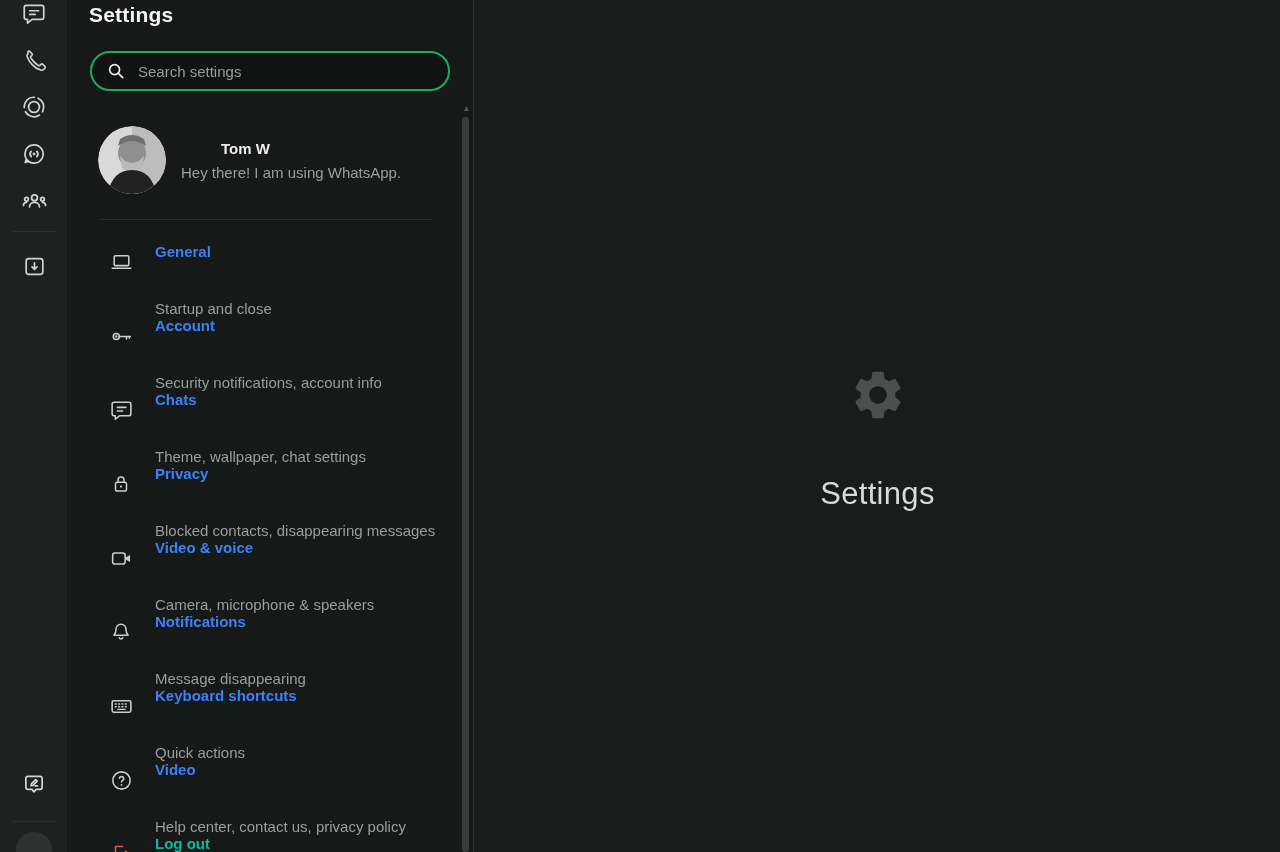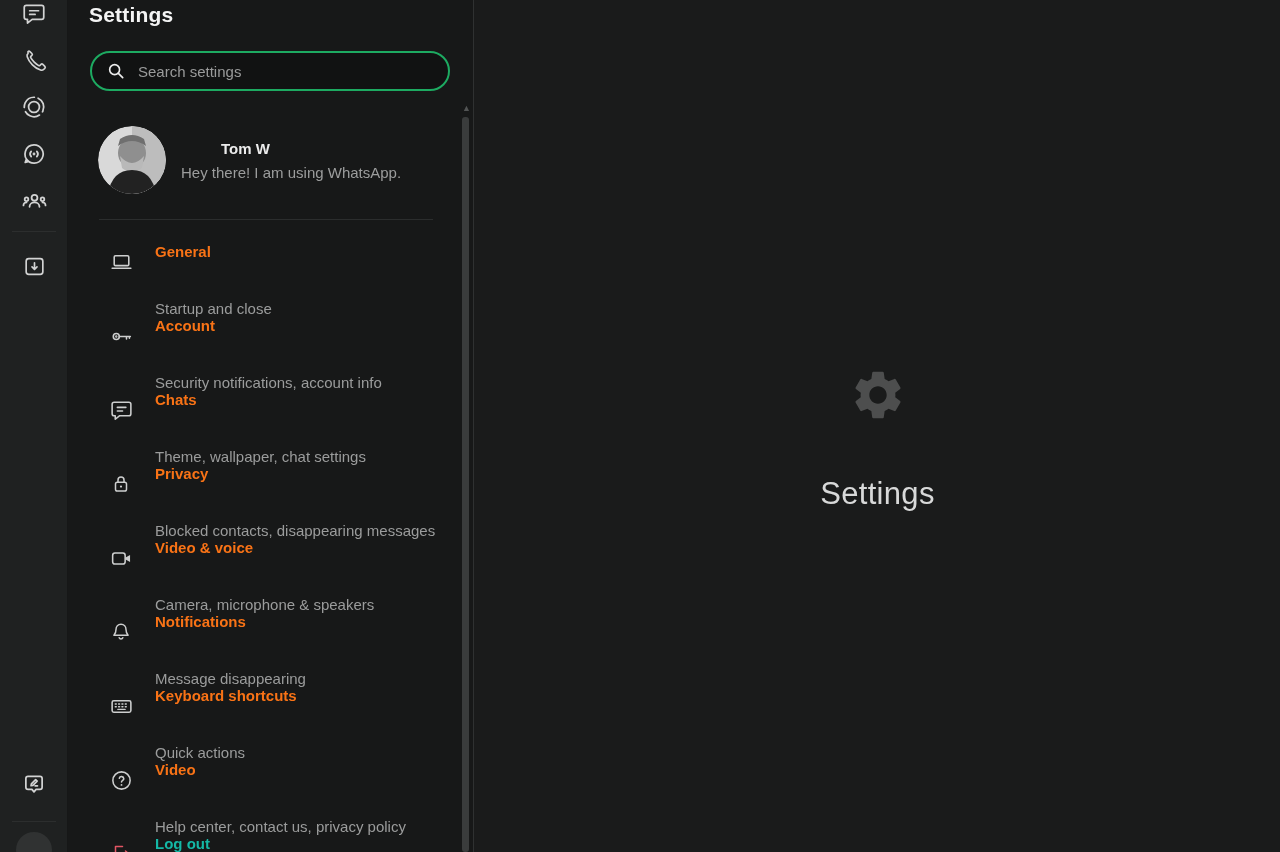"General" .row-title { color: #f97316 -> #3b82f6 }
